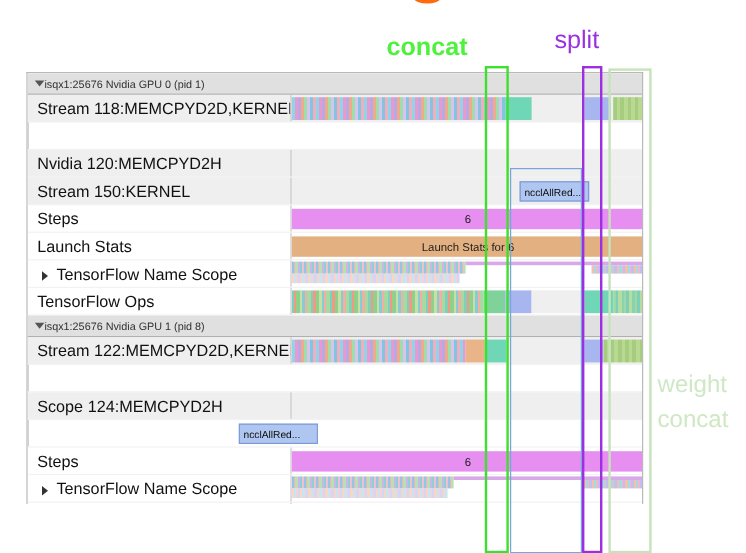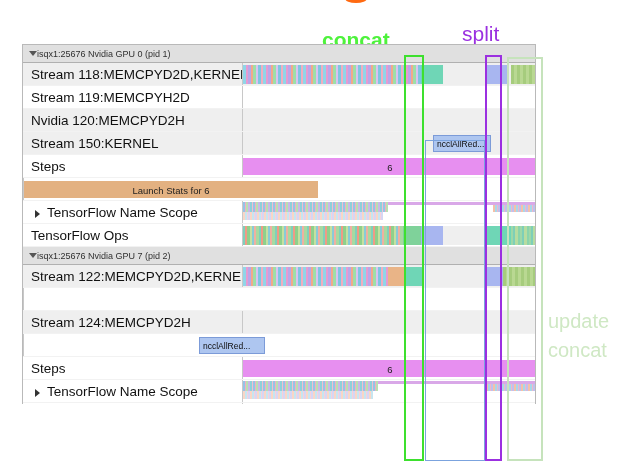"isqx1:25676 Nvidia GPU 0 (pid" #trace-panel { top: 44px -> 60px }
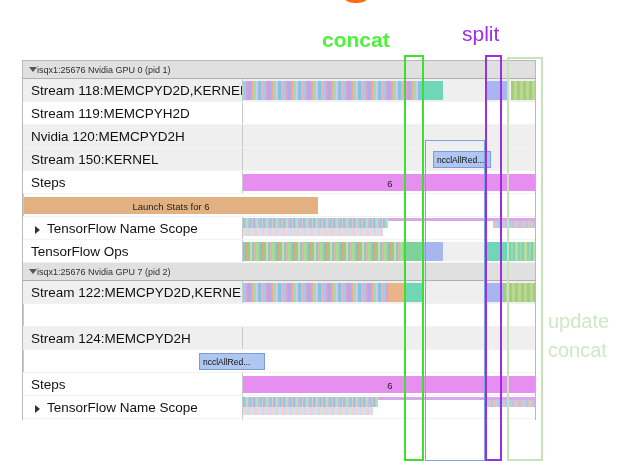"Stream 119:MEMCPYH2D" div.lbl { html: <div>Stream 119:MEMCPYH2D</div> -> none }
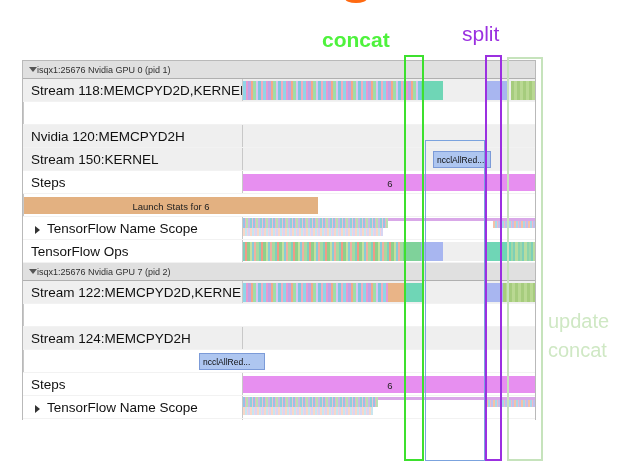"Launch Stats" div.lbl { html: none -> <div>Launch Stats</div> }
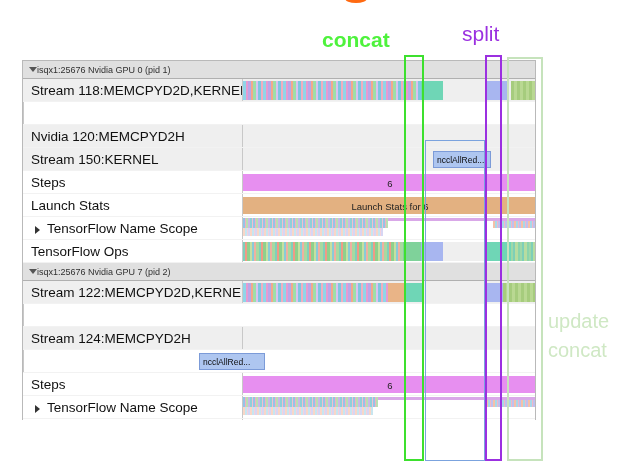"isqx1:25676 Nvidia GPU 7 (pid" span { text: 7 (pid 2 -> 1 (pid 8 }
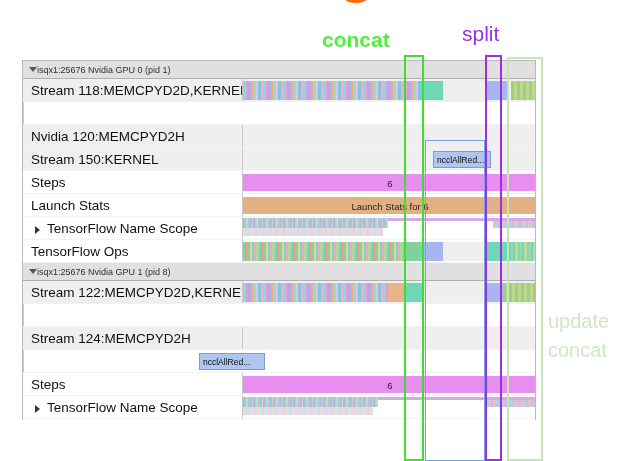"update" span { text: update -> weight }
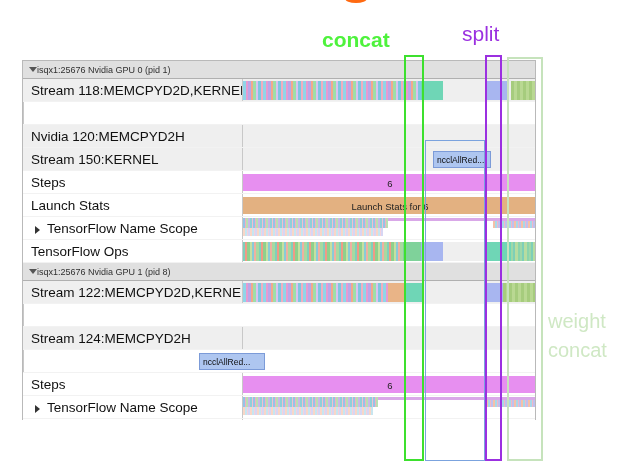"Stream 124:MEMCPYD2H" div.lbl { text: Stream -> Scope }
